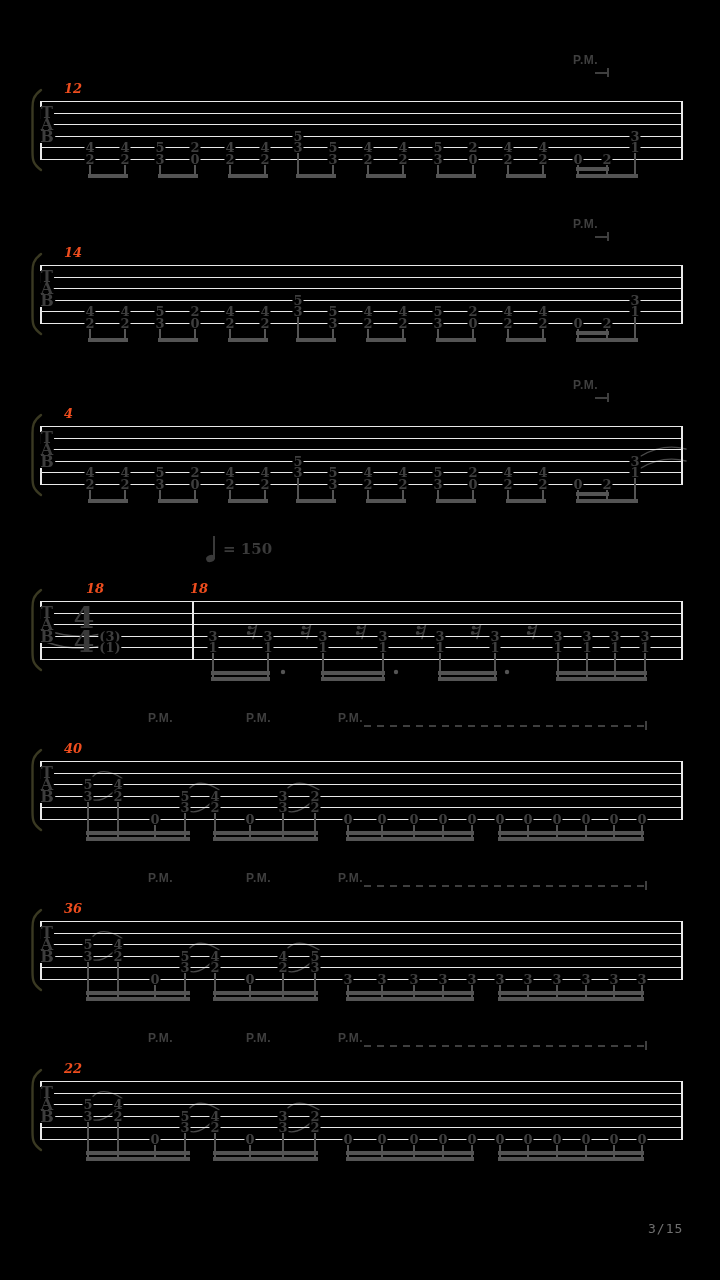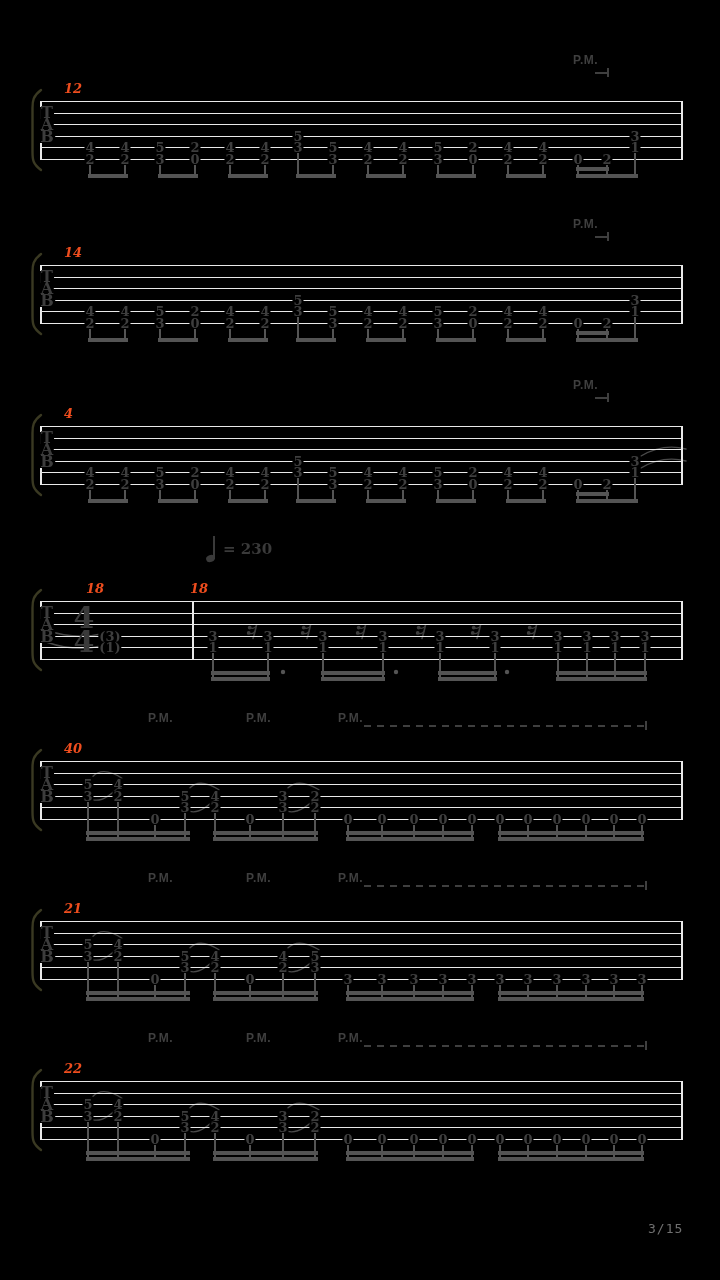"= 230" div.tempo-label { text: 230 -> 150 }
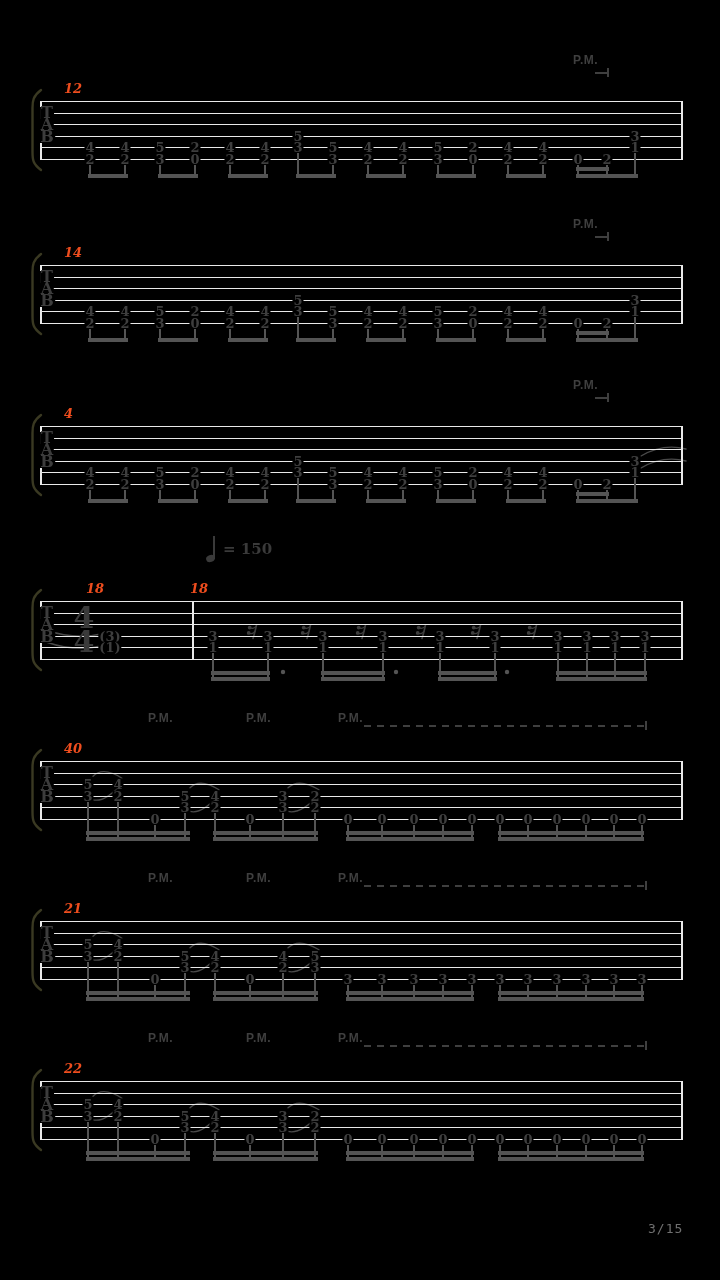"21" div.mnum { text: 21 -> 36 }
